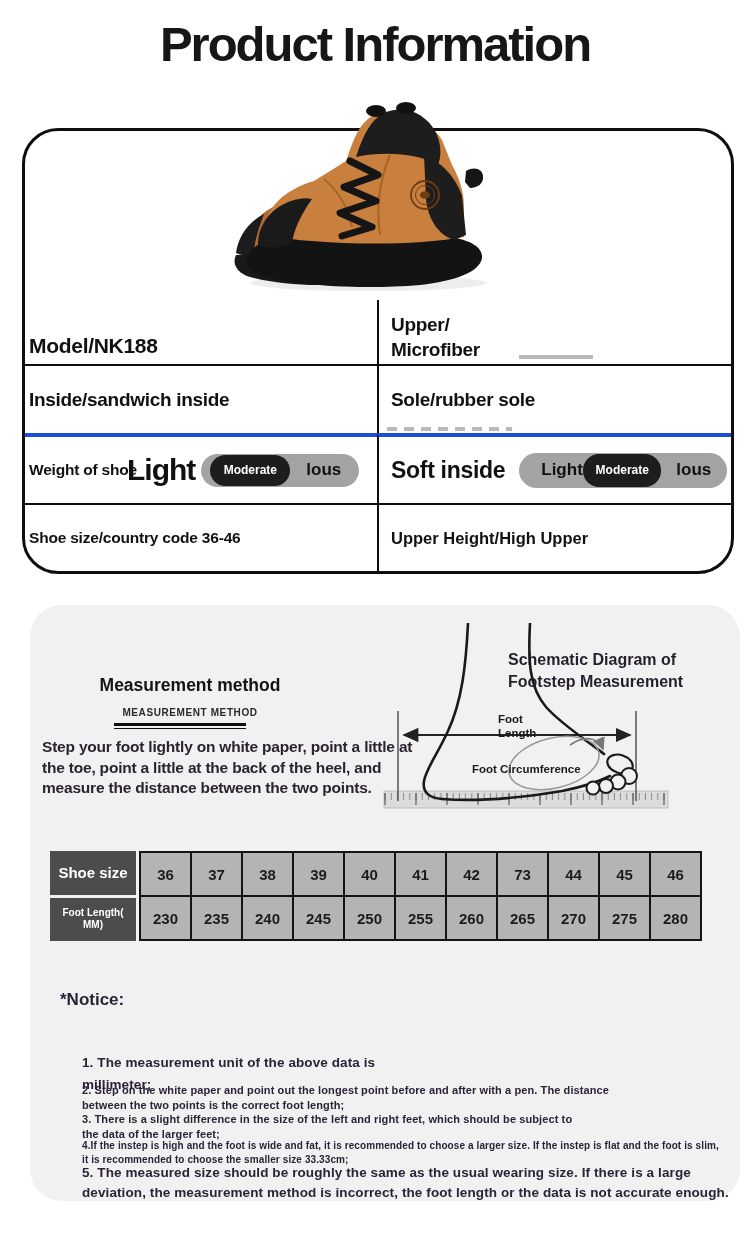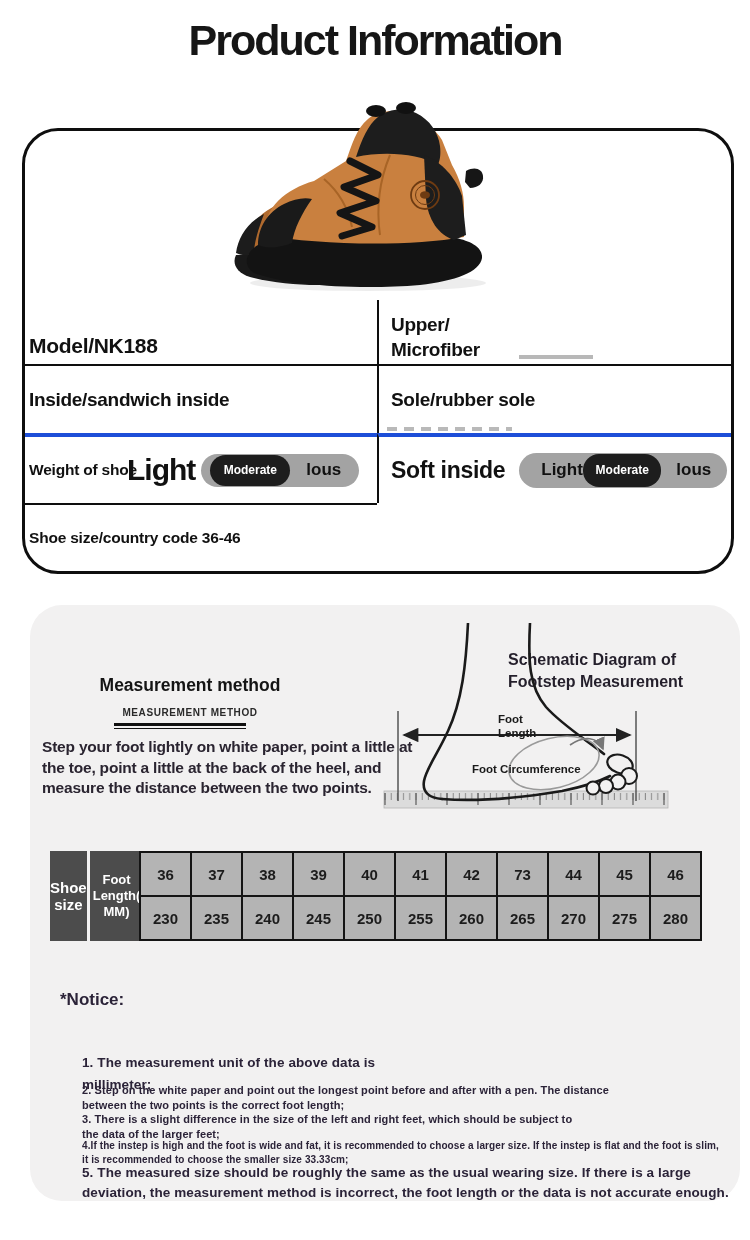"Product Information" .page-title { font-size: 43px -> 49px }
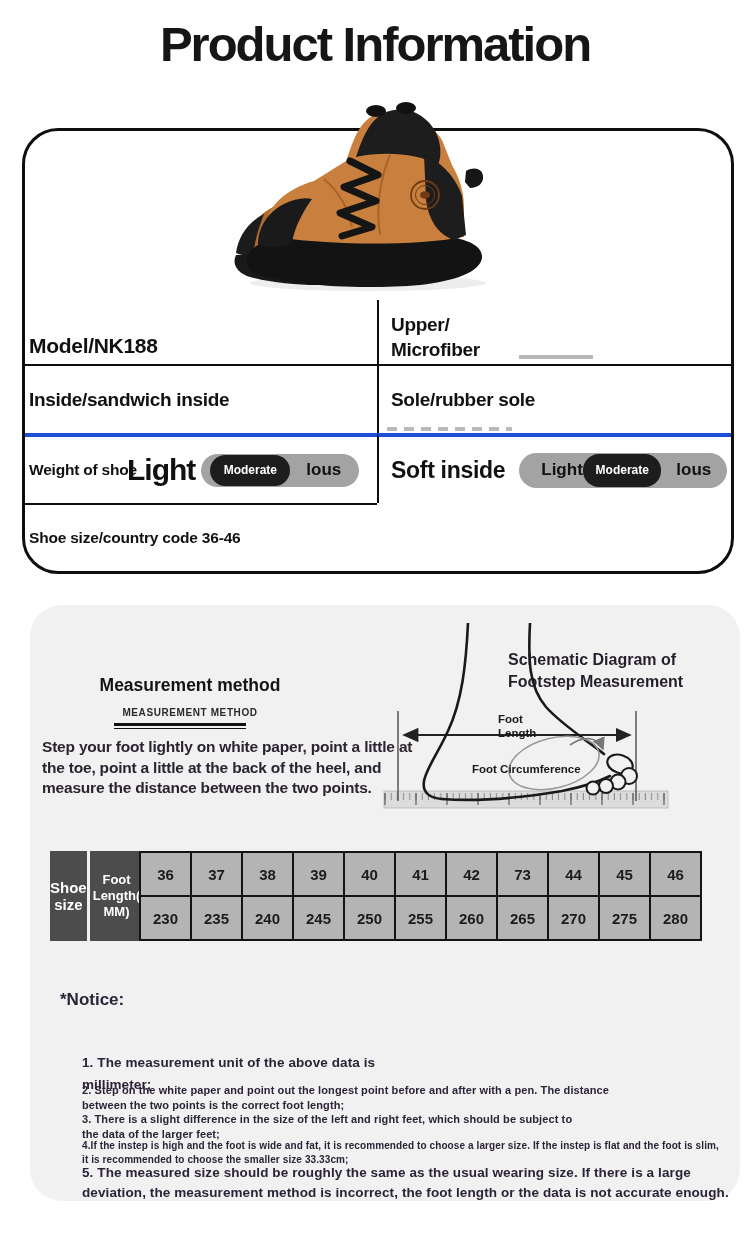"Upper Height/High Upper" div.sc { html: none -> <div> <span>Upper Height/High Upper</span> </div> }
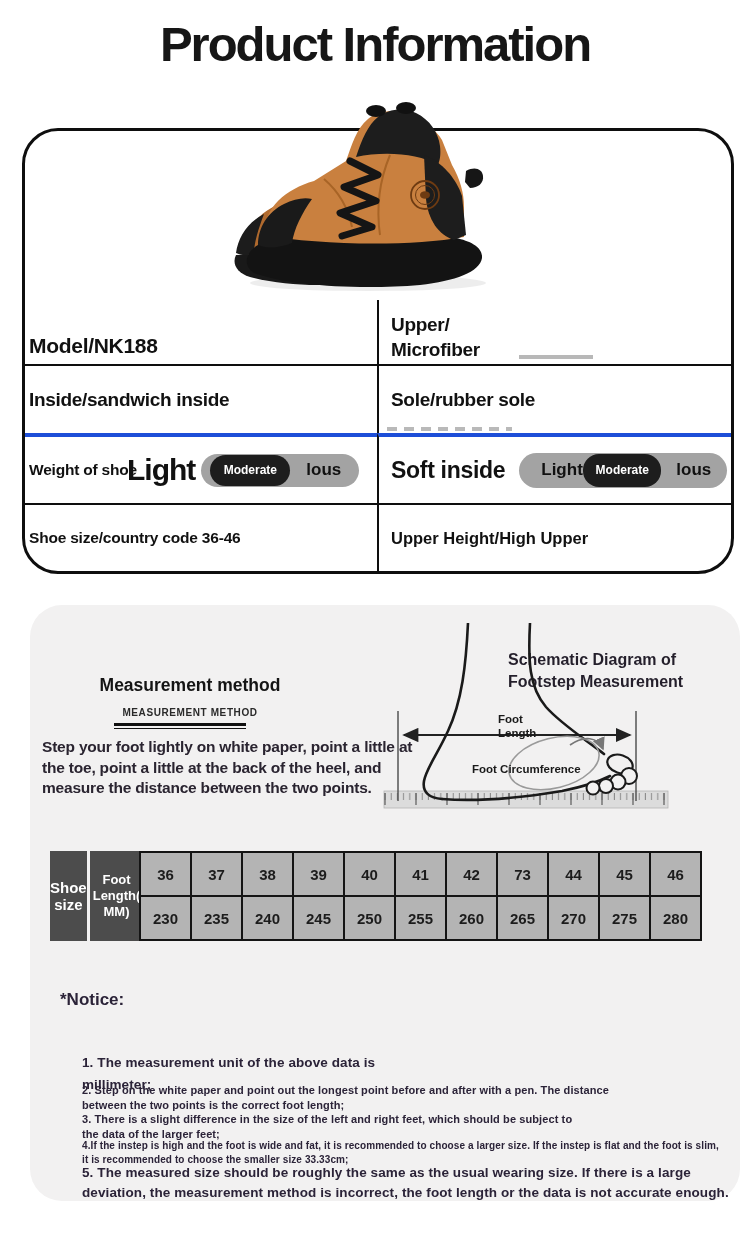"Shoe size" .sz-headcol { flex-direction: none -> column }
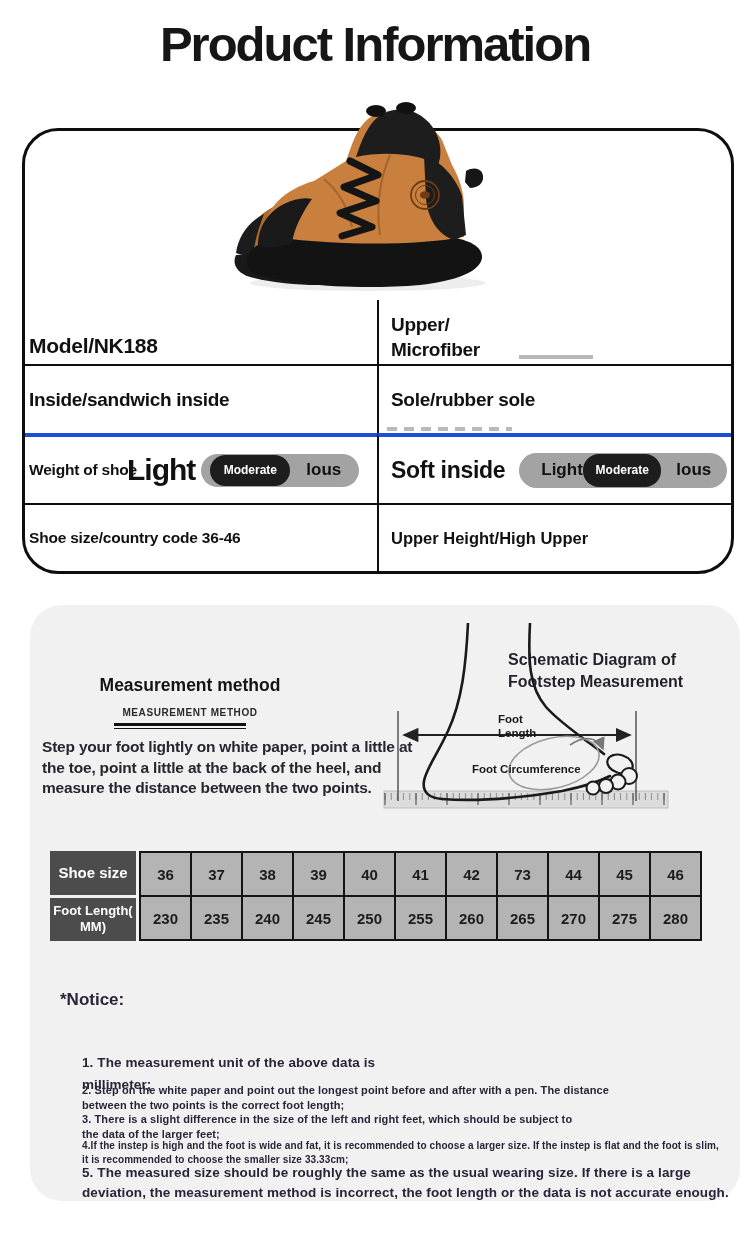"Foot Length(" .sz-head.h2 { font-size: 13px -> 10px }
